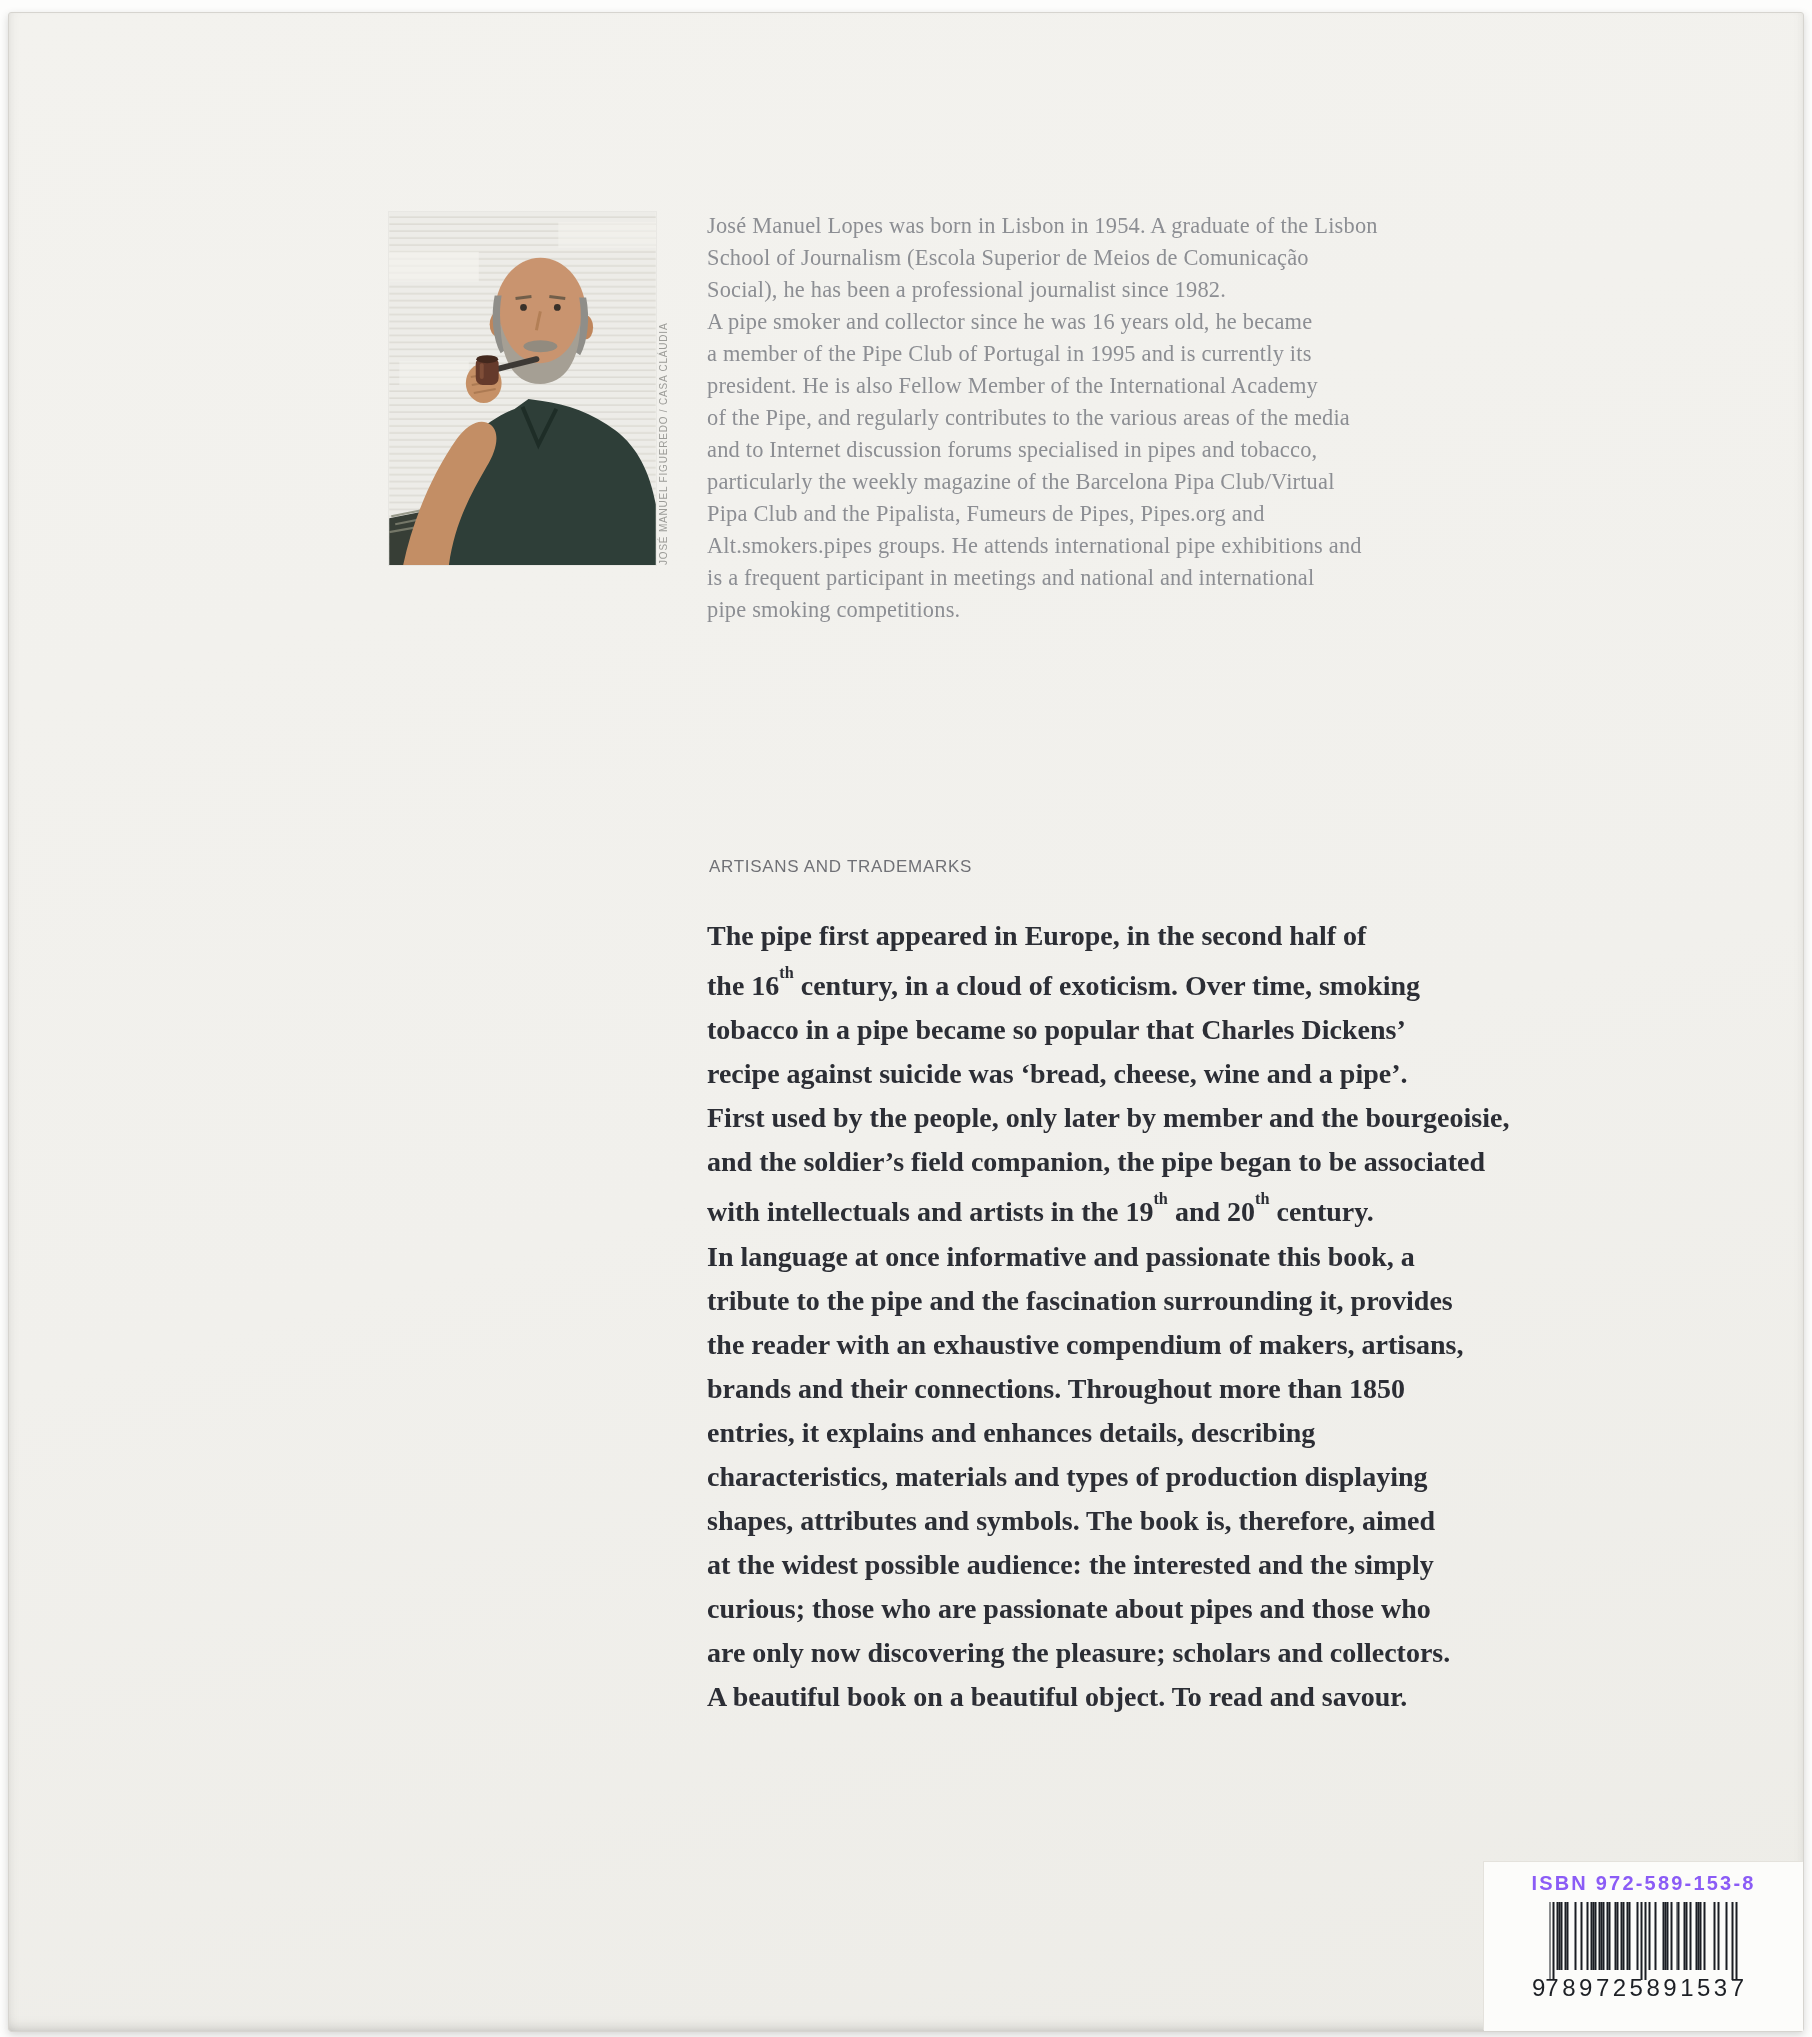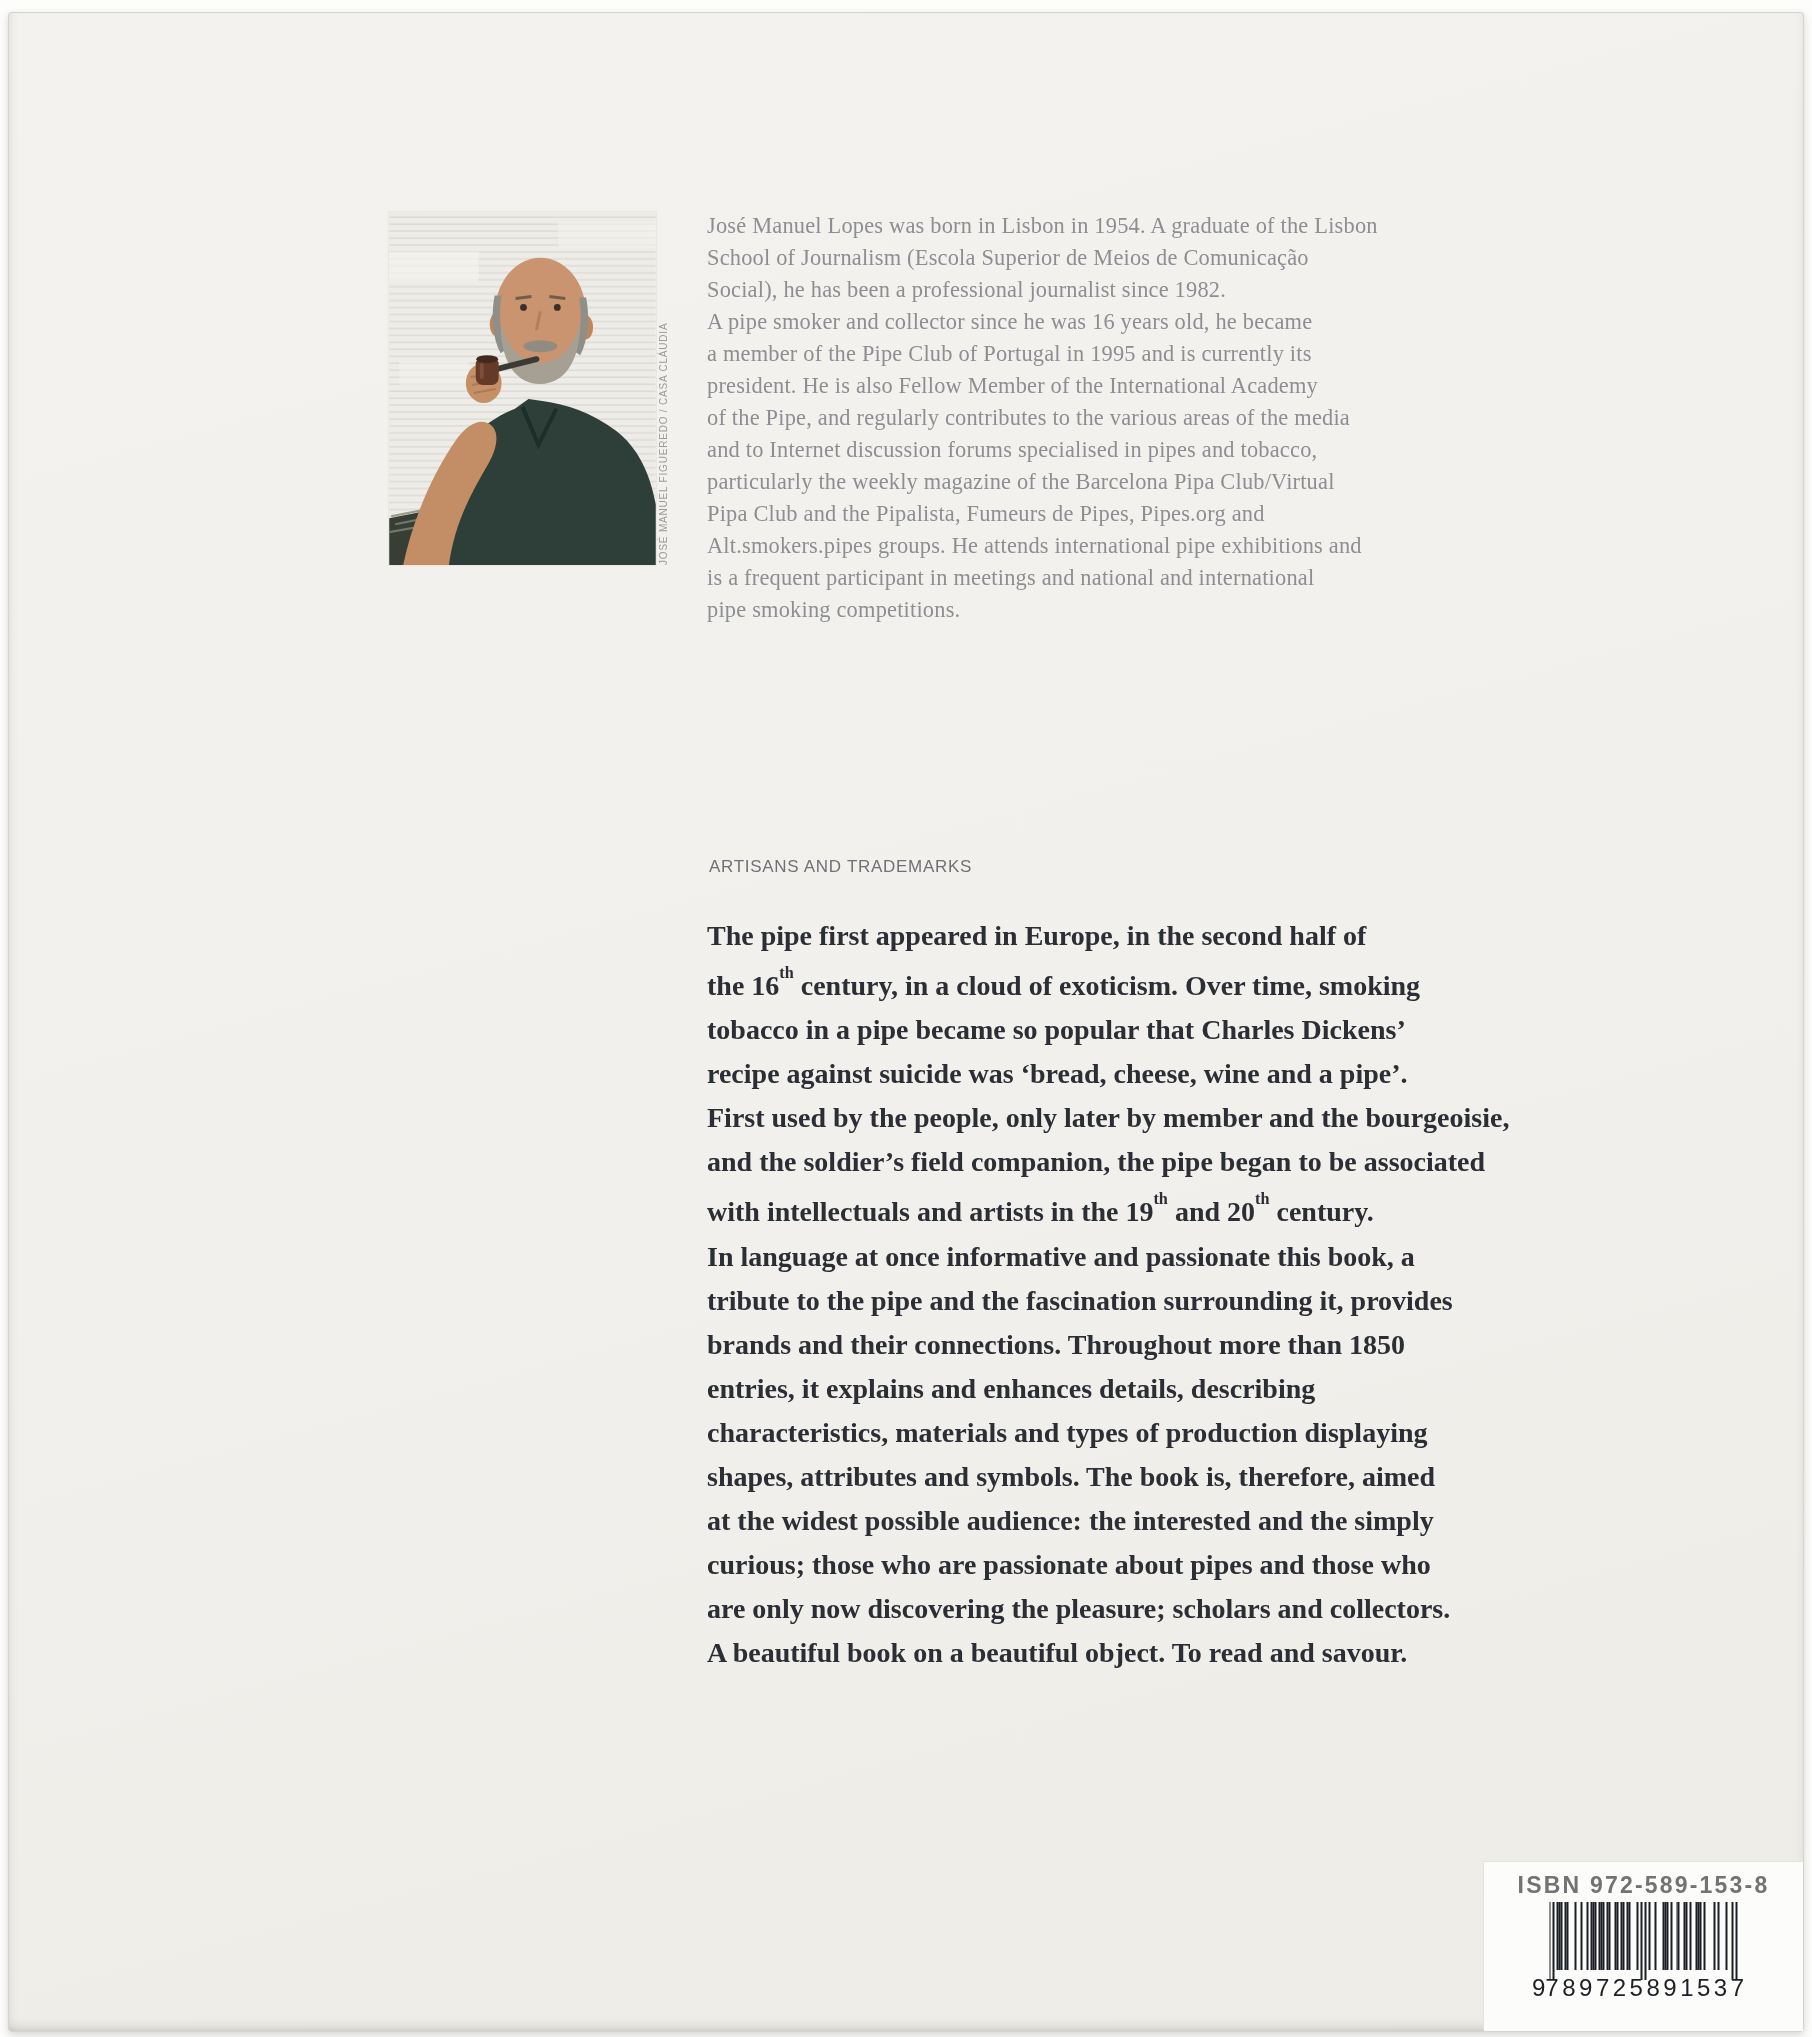"the reader with an exhaustive" div.desc-line { html: none -> <div>the reader with an exhaustive compendium of makers, artisans,</div> }
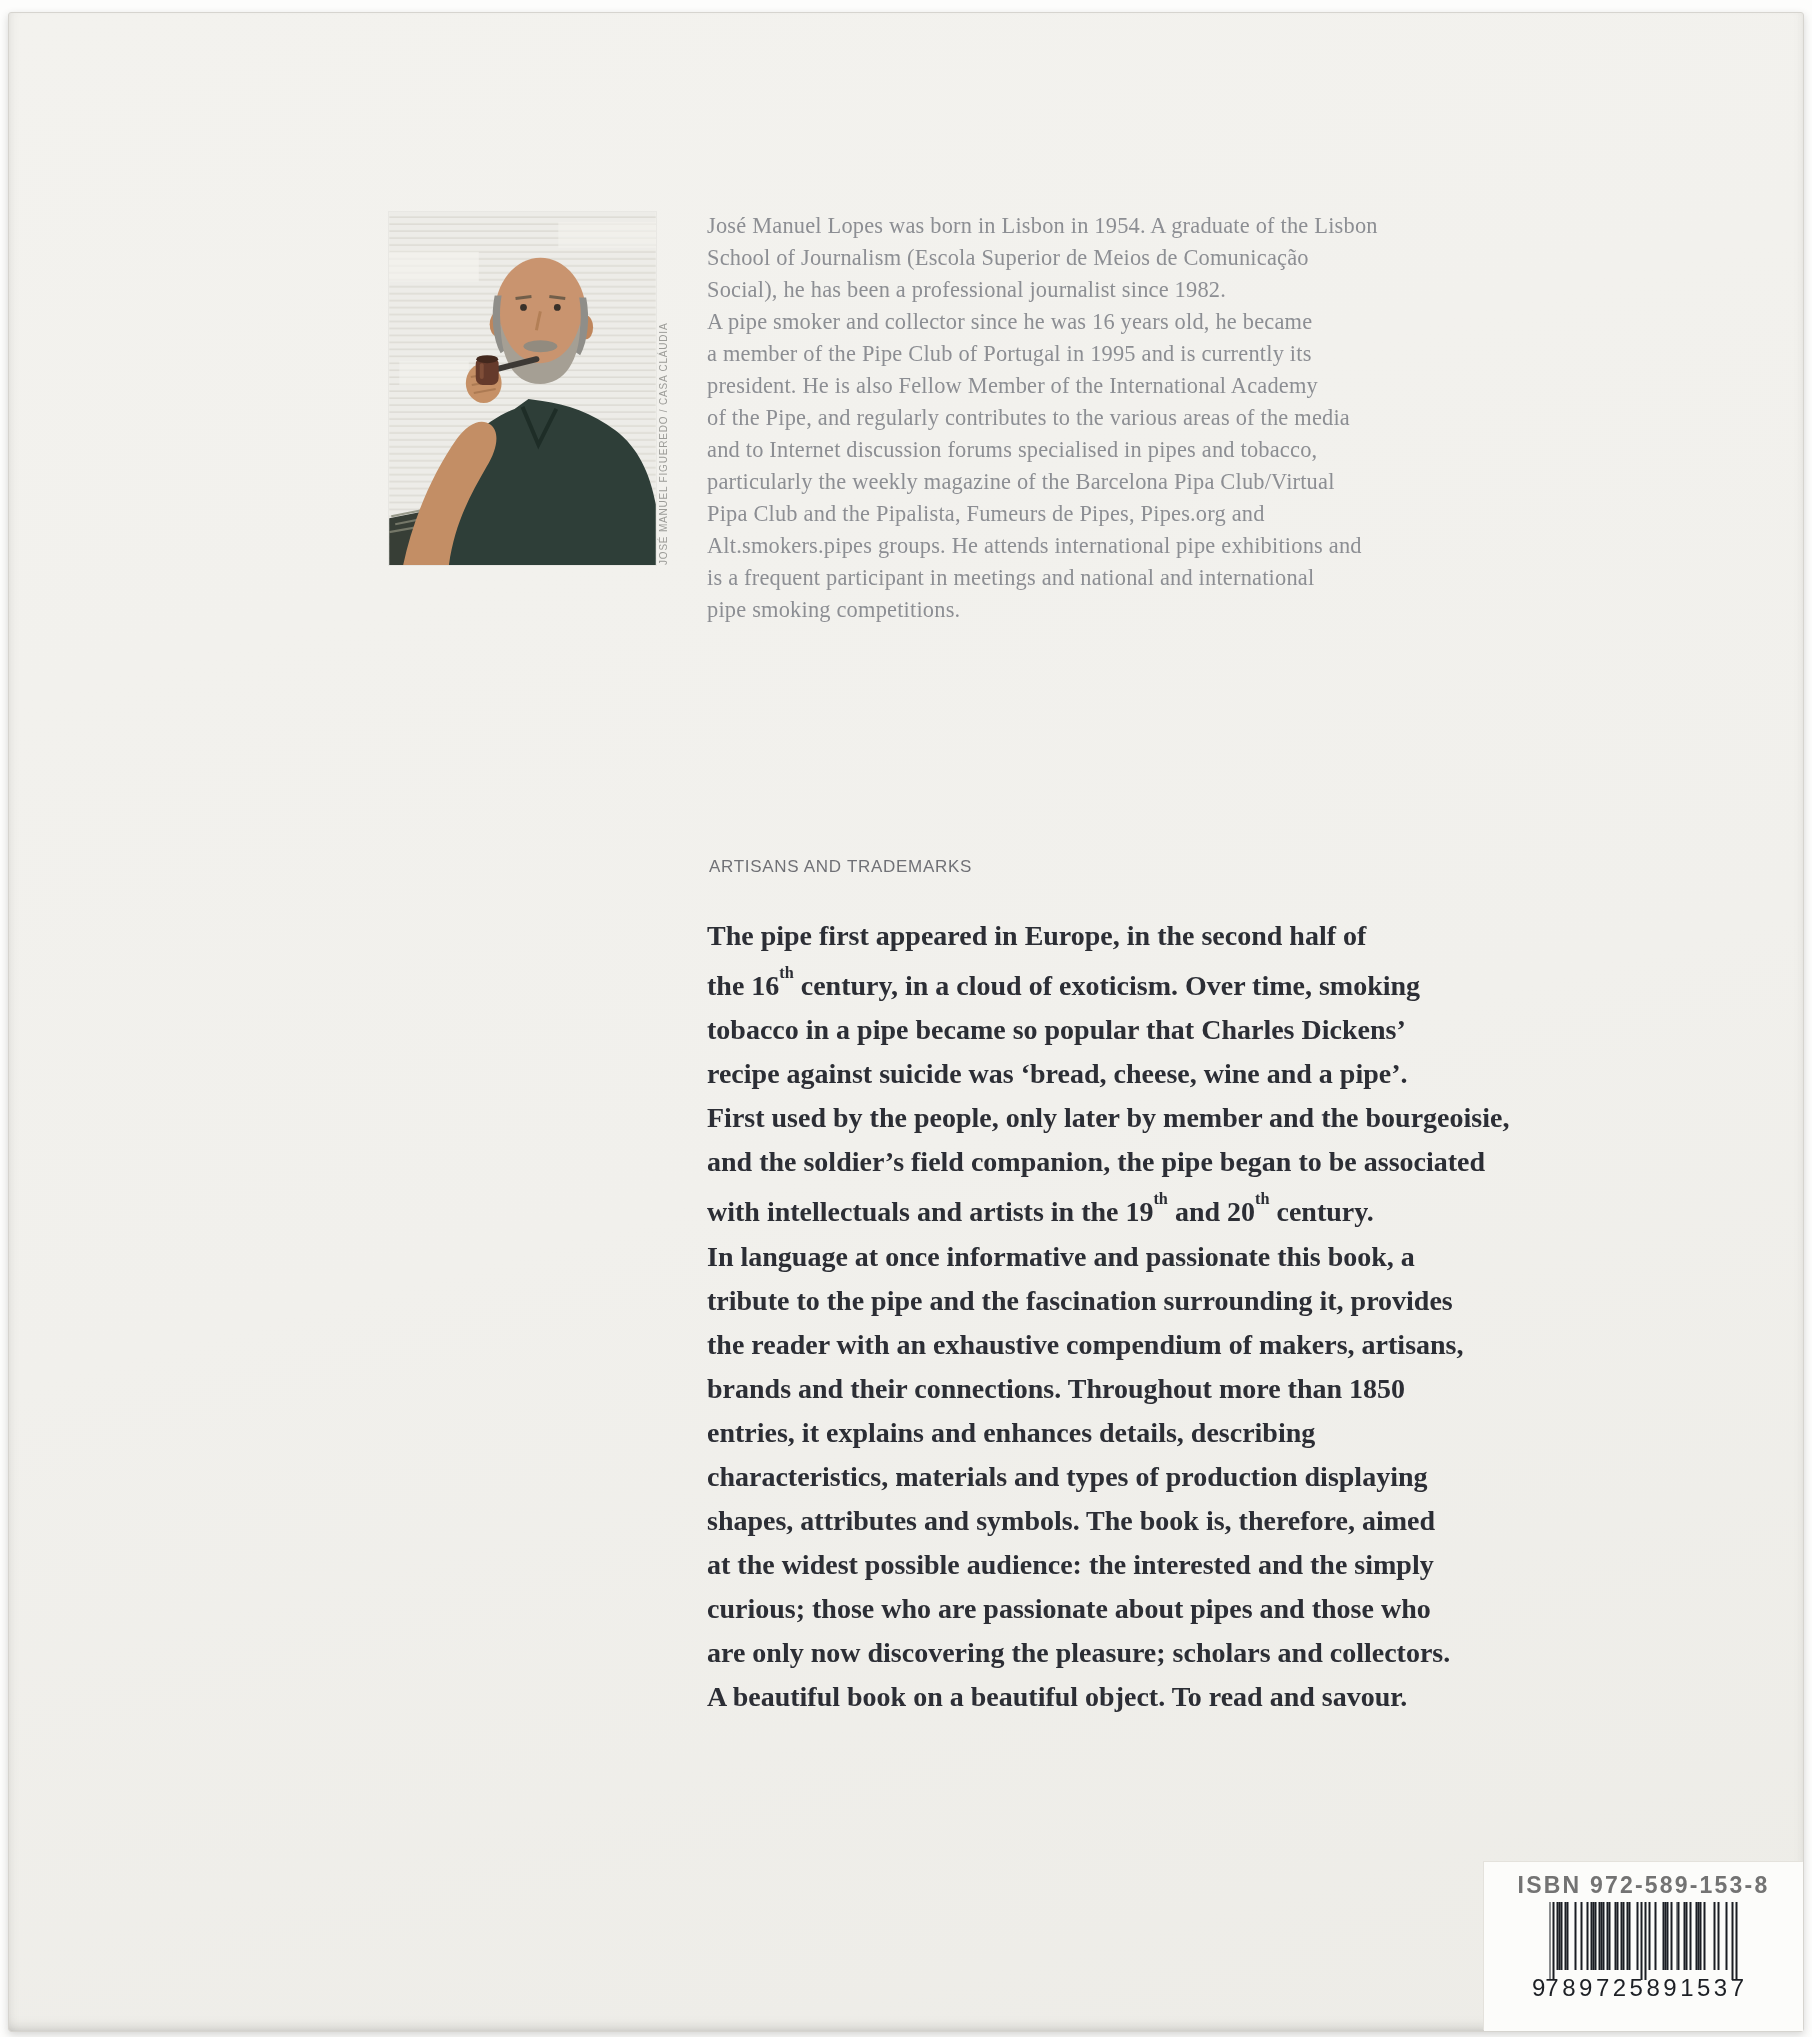"ISBN 972-589-153-8" .isbn-label { color: #737373 -> #8b5cf6; font-size: 23px -> 20px }
